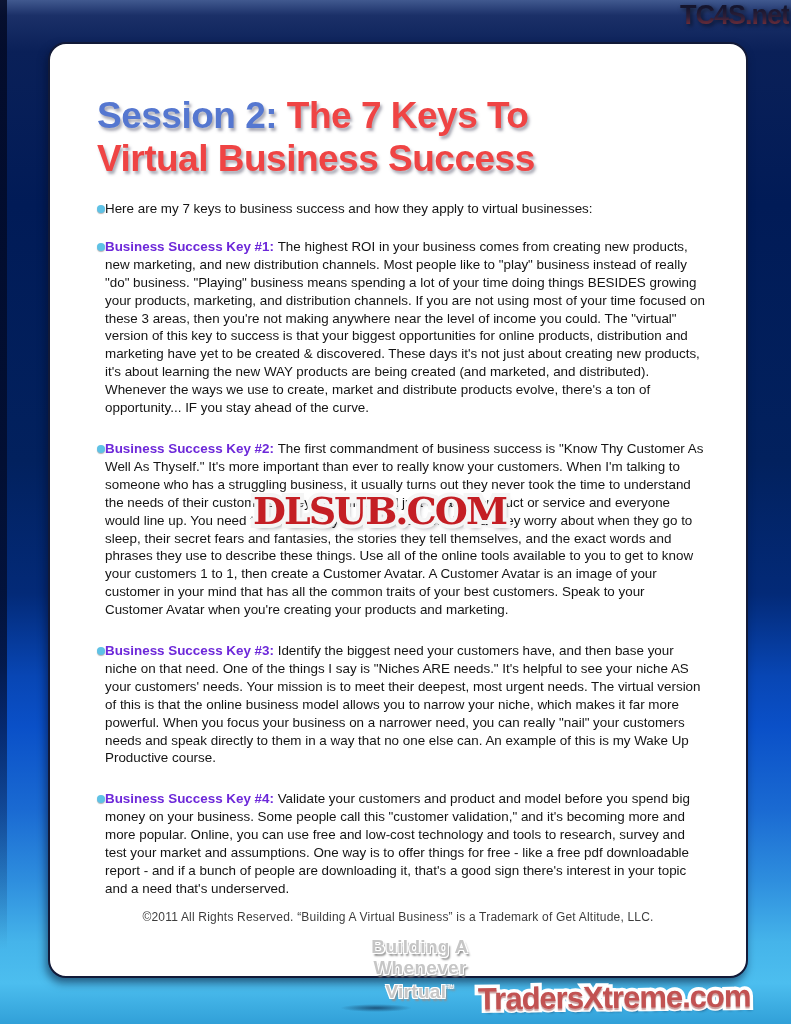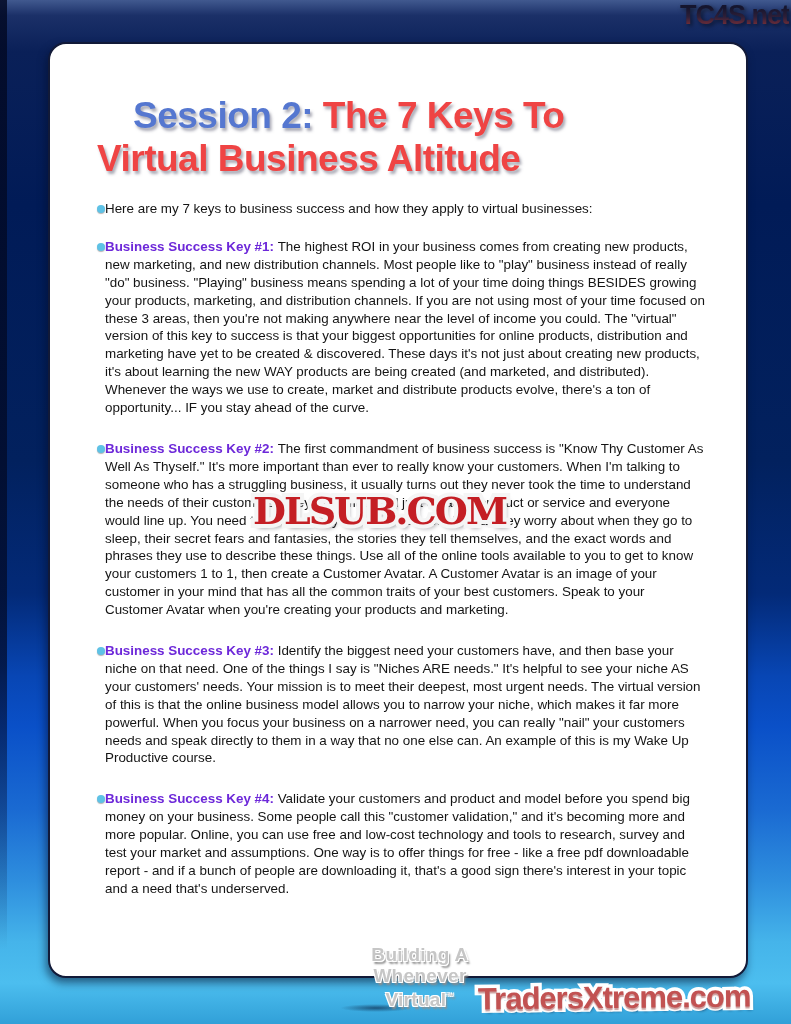"Session 2:" .t1 { margin-left: 36px -> none }
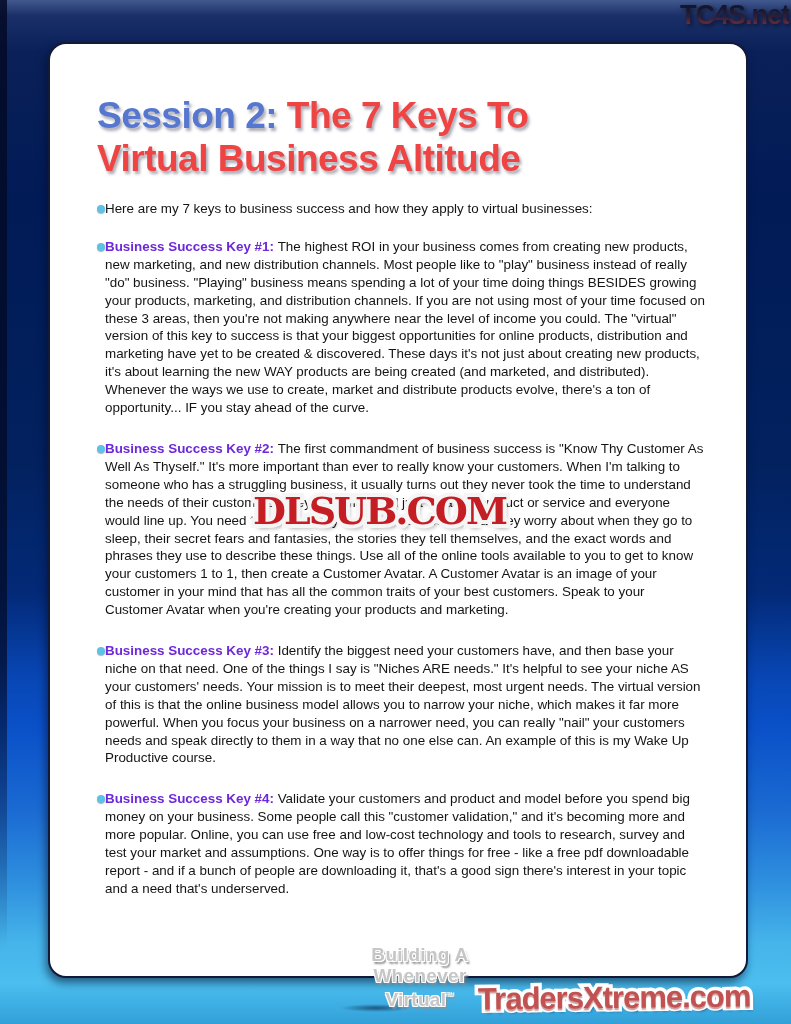"Virtual Business Altitude" span.t2 { text: Altitude -> Success }
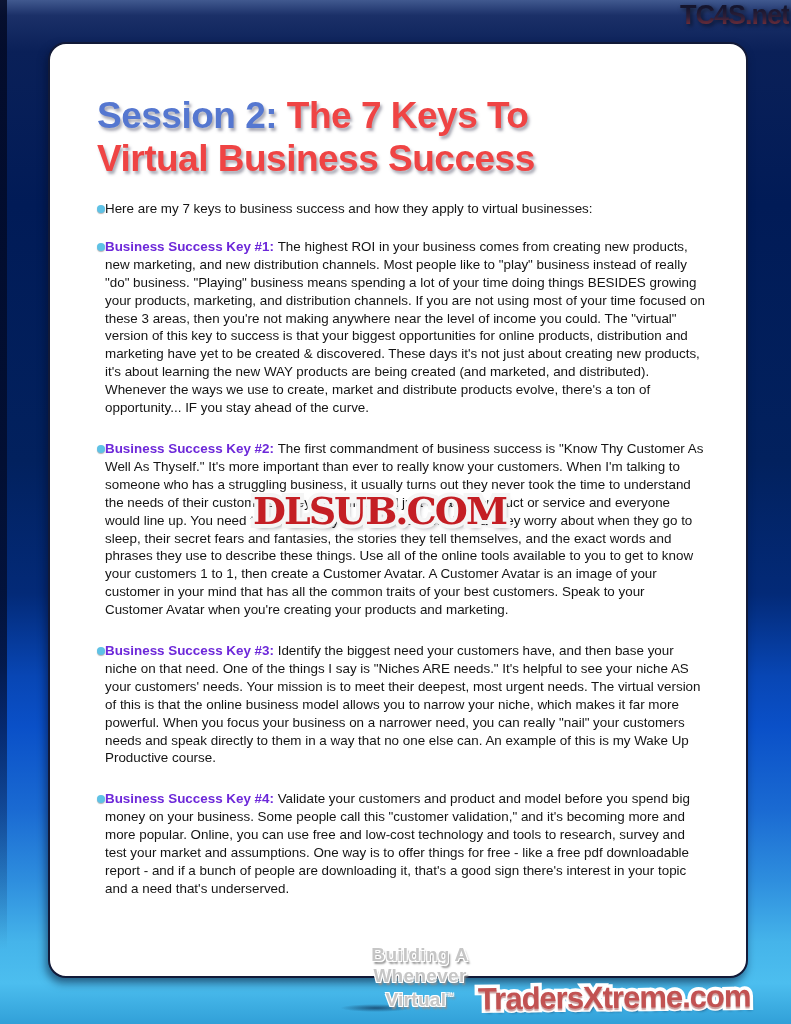"©2011 All Rights Reserved. “Building" div.copyright { html: none -> <div>©2011 All Rights Reserved. “Building A Virtual Business” is a Trademark of Get Altitude, LLC.</div> }
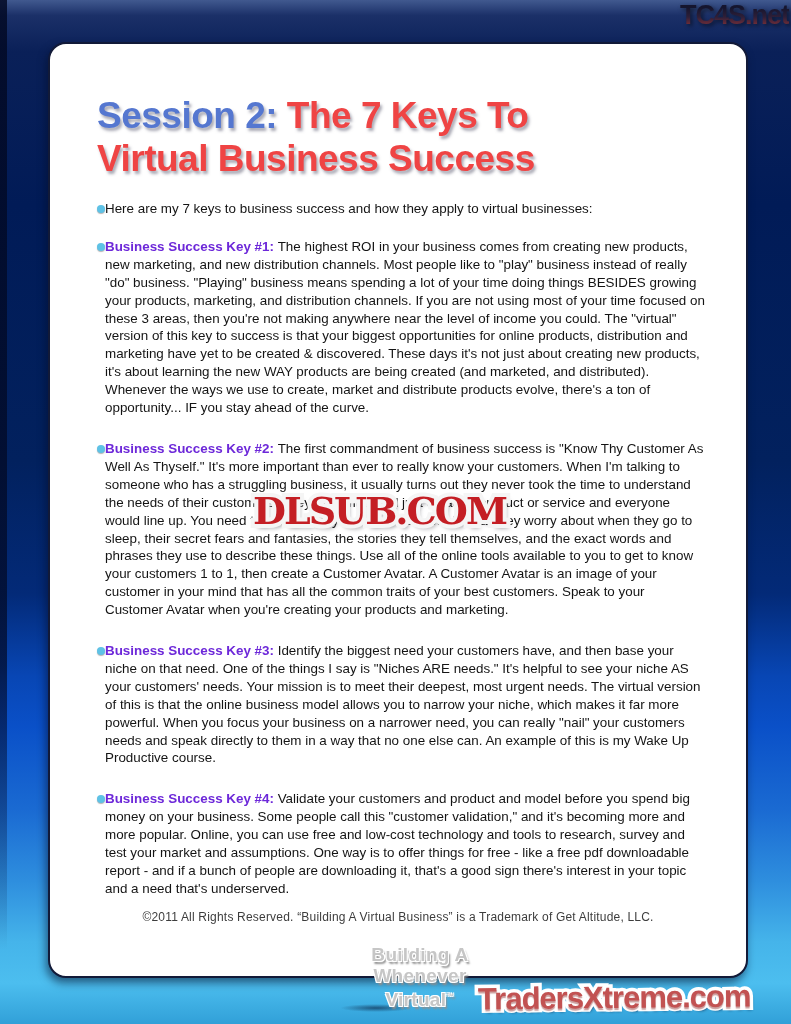"Building A" .logo { margin-top: 8px -> none }
